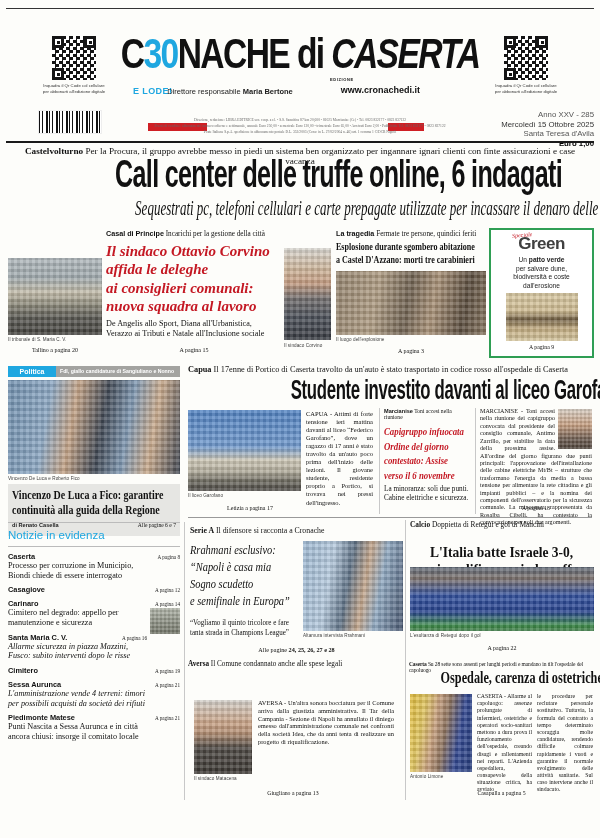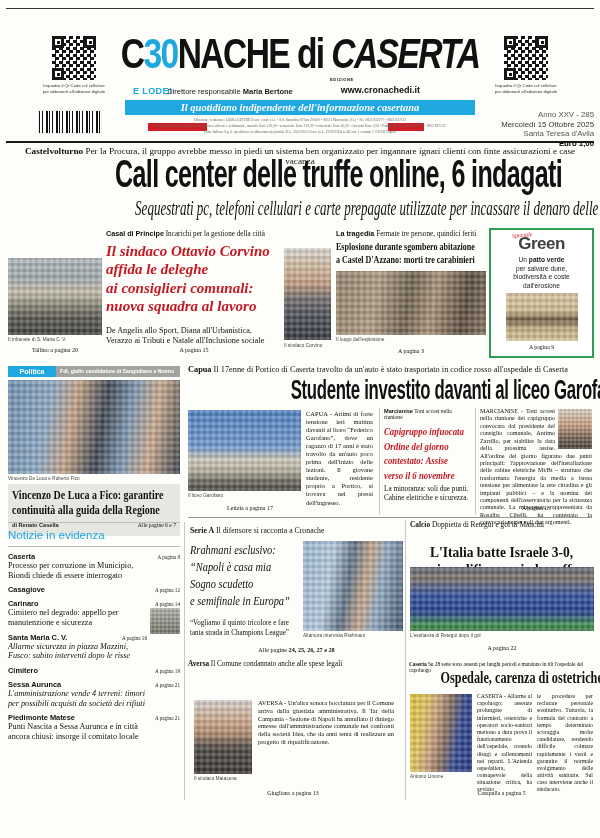"Il quotidiano indipendente" div.abs { html: <div> <div>Il quotidiano indipendente dell'informazione casertana</div> </div> -> none }
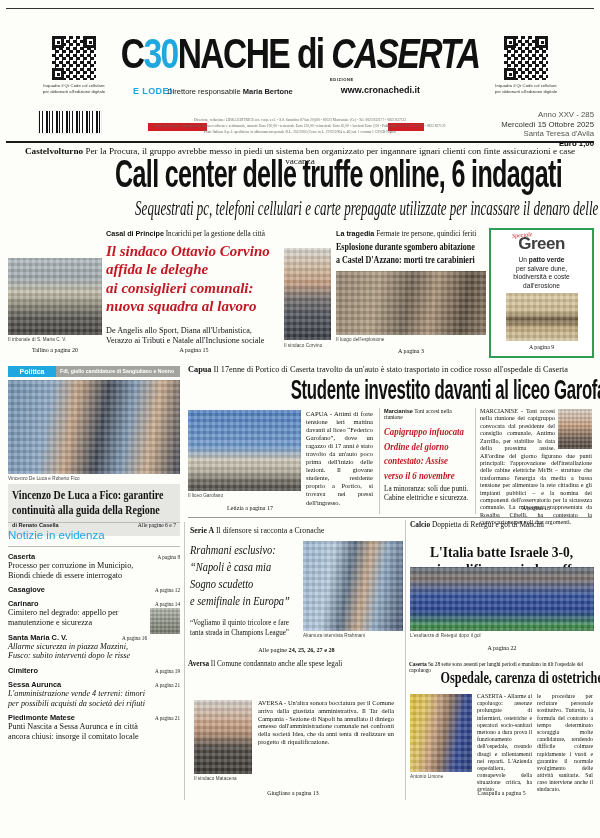"De Angelis allo Sport, Diana" div.abs { top: 326px -> 319px }
